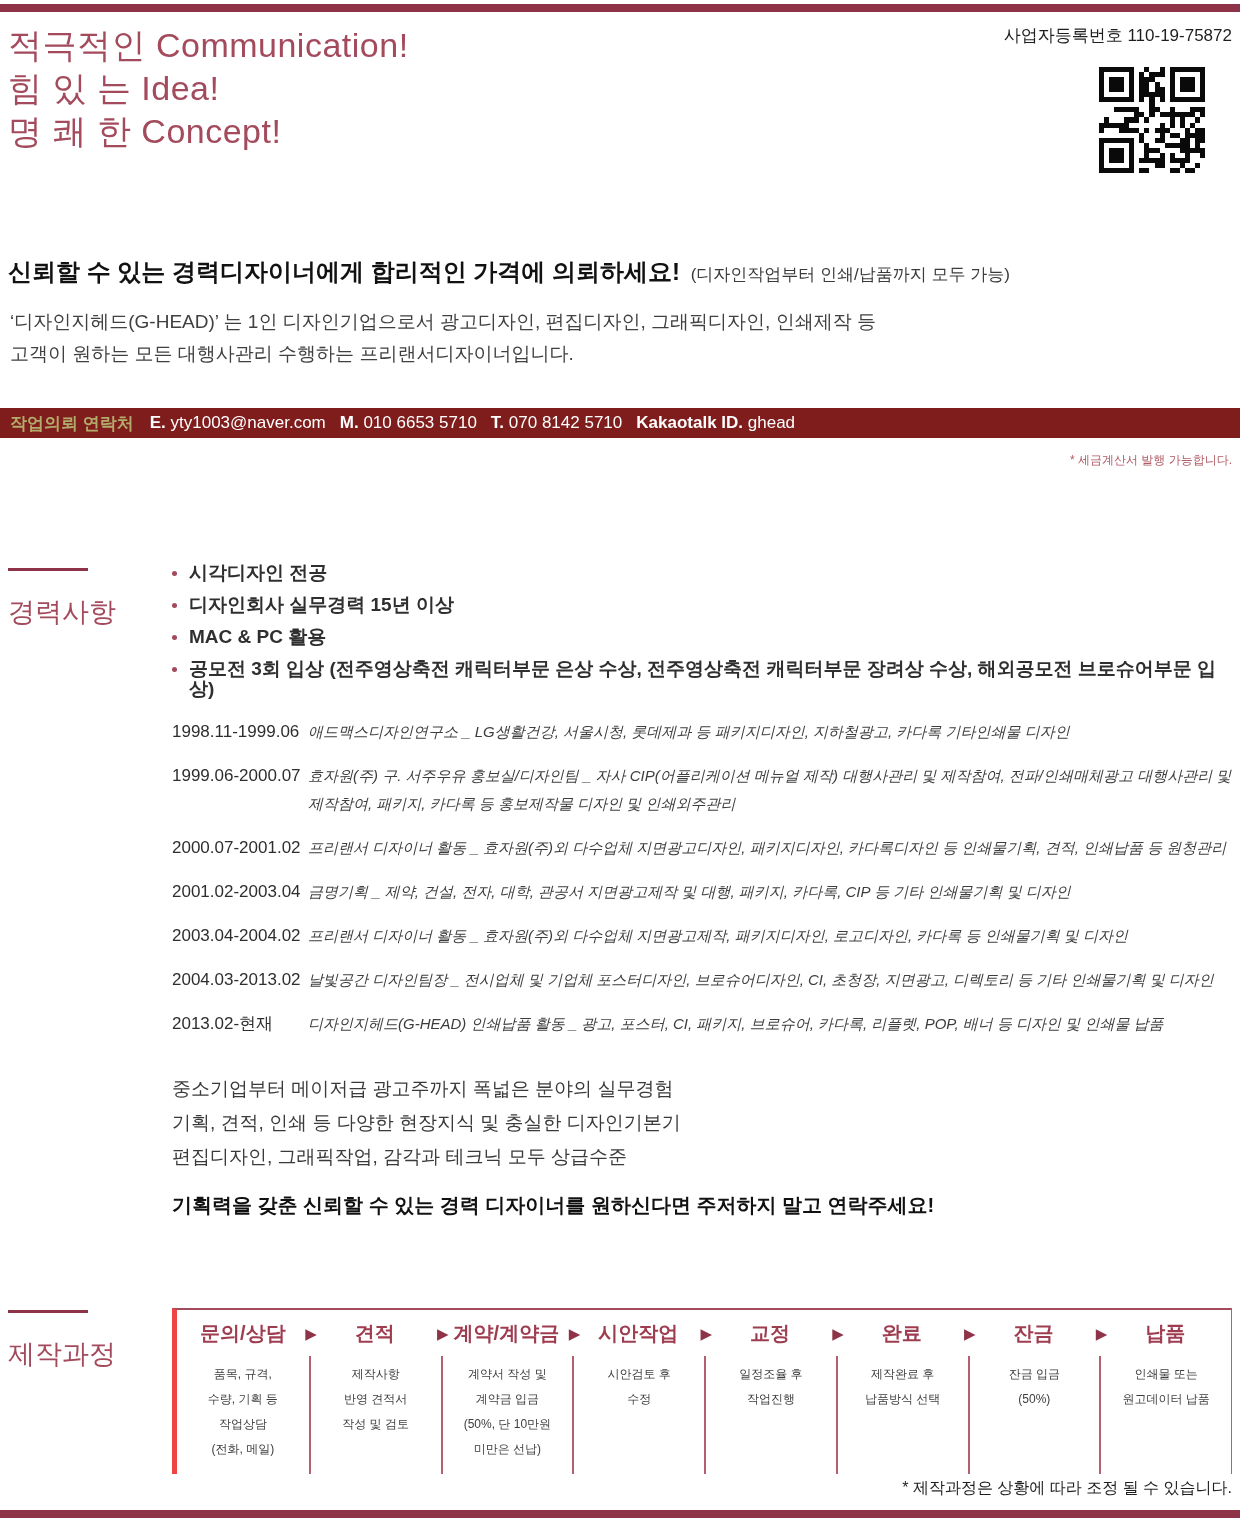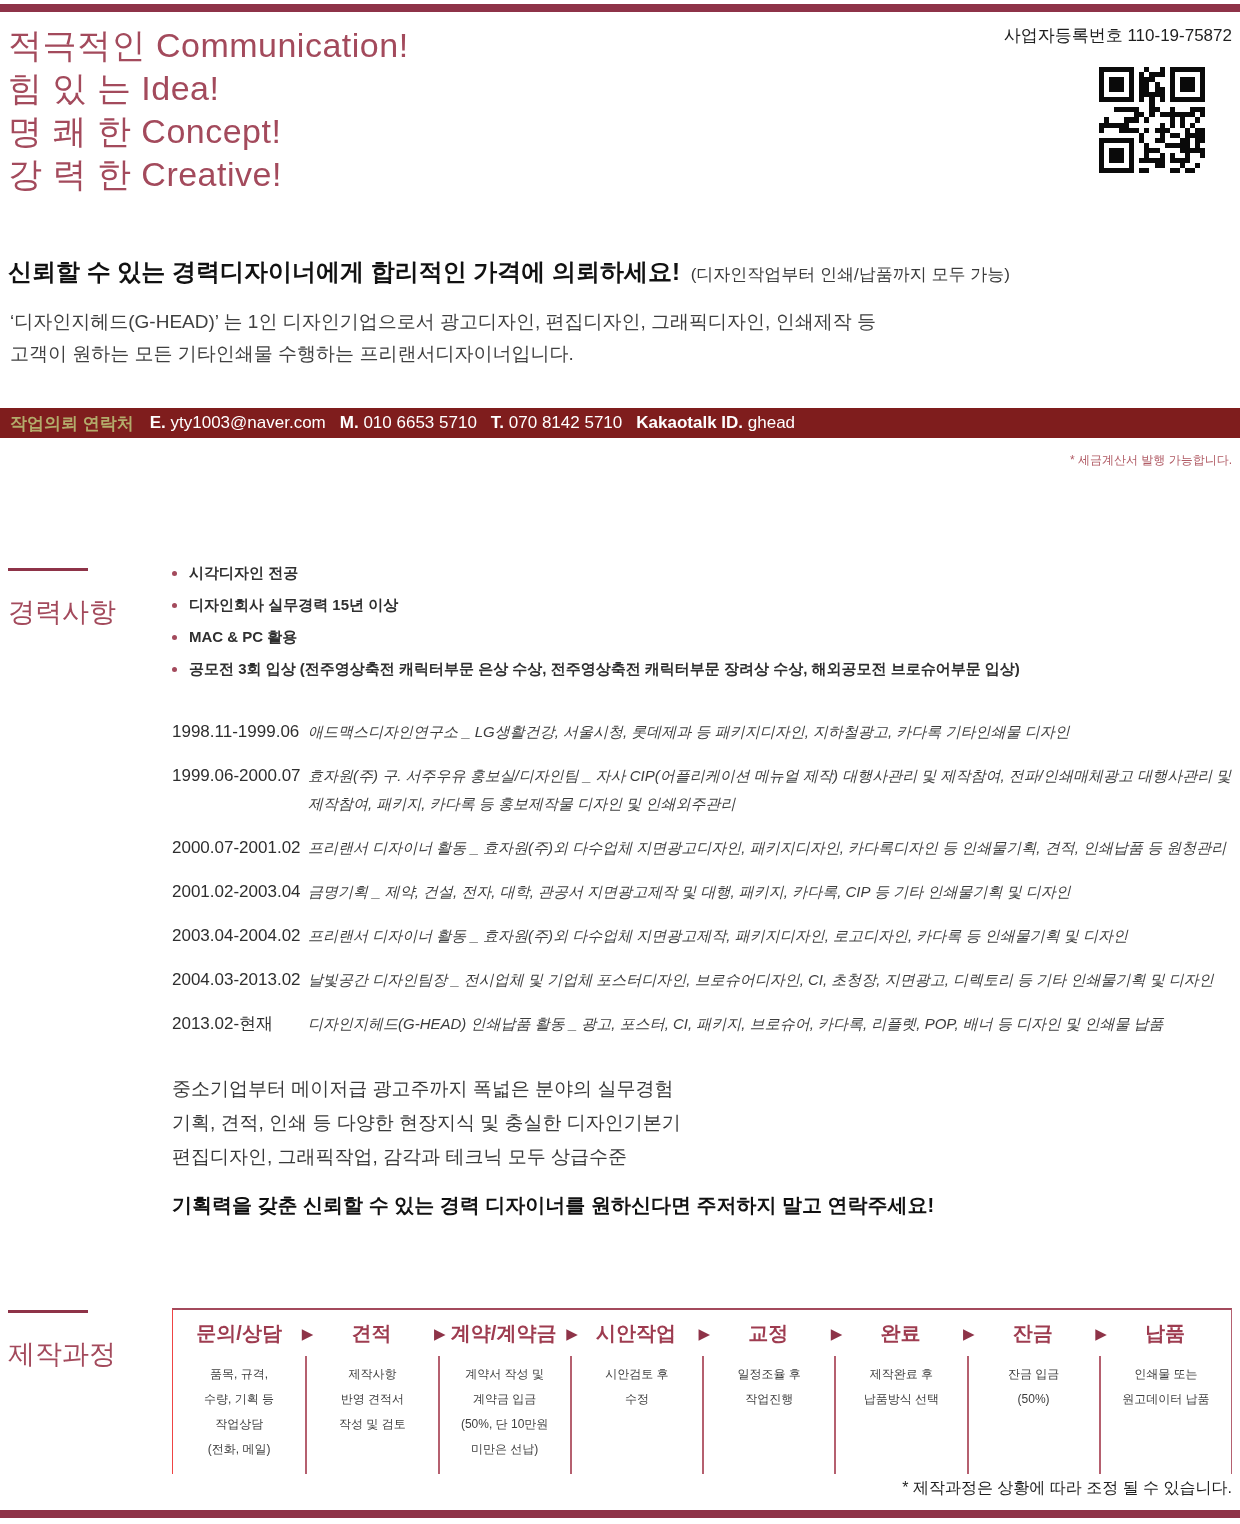"강 력 한 Creative!" div { html: <div>강 력 한 Creative!</div> -> none }
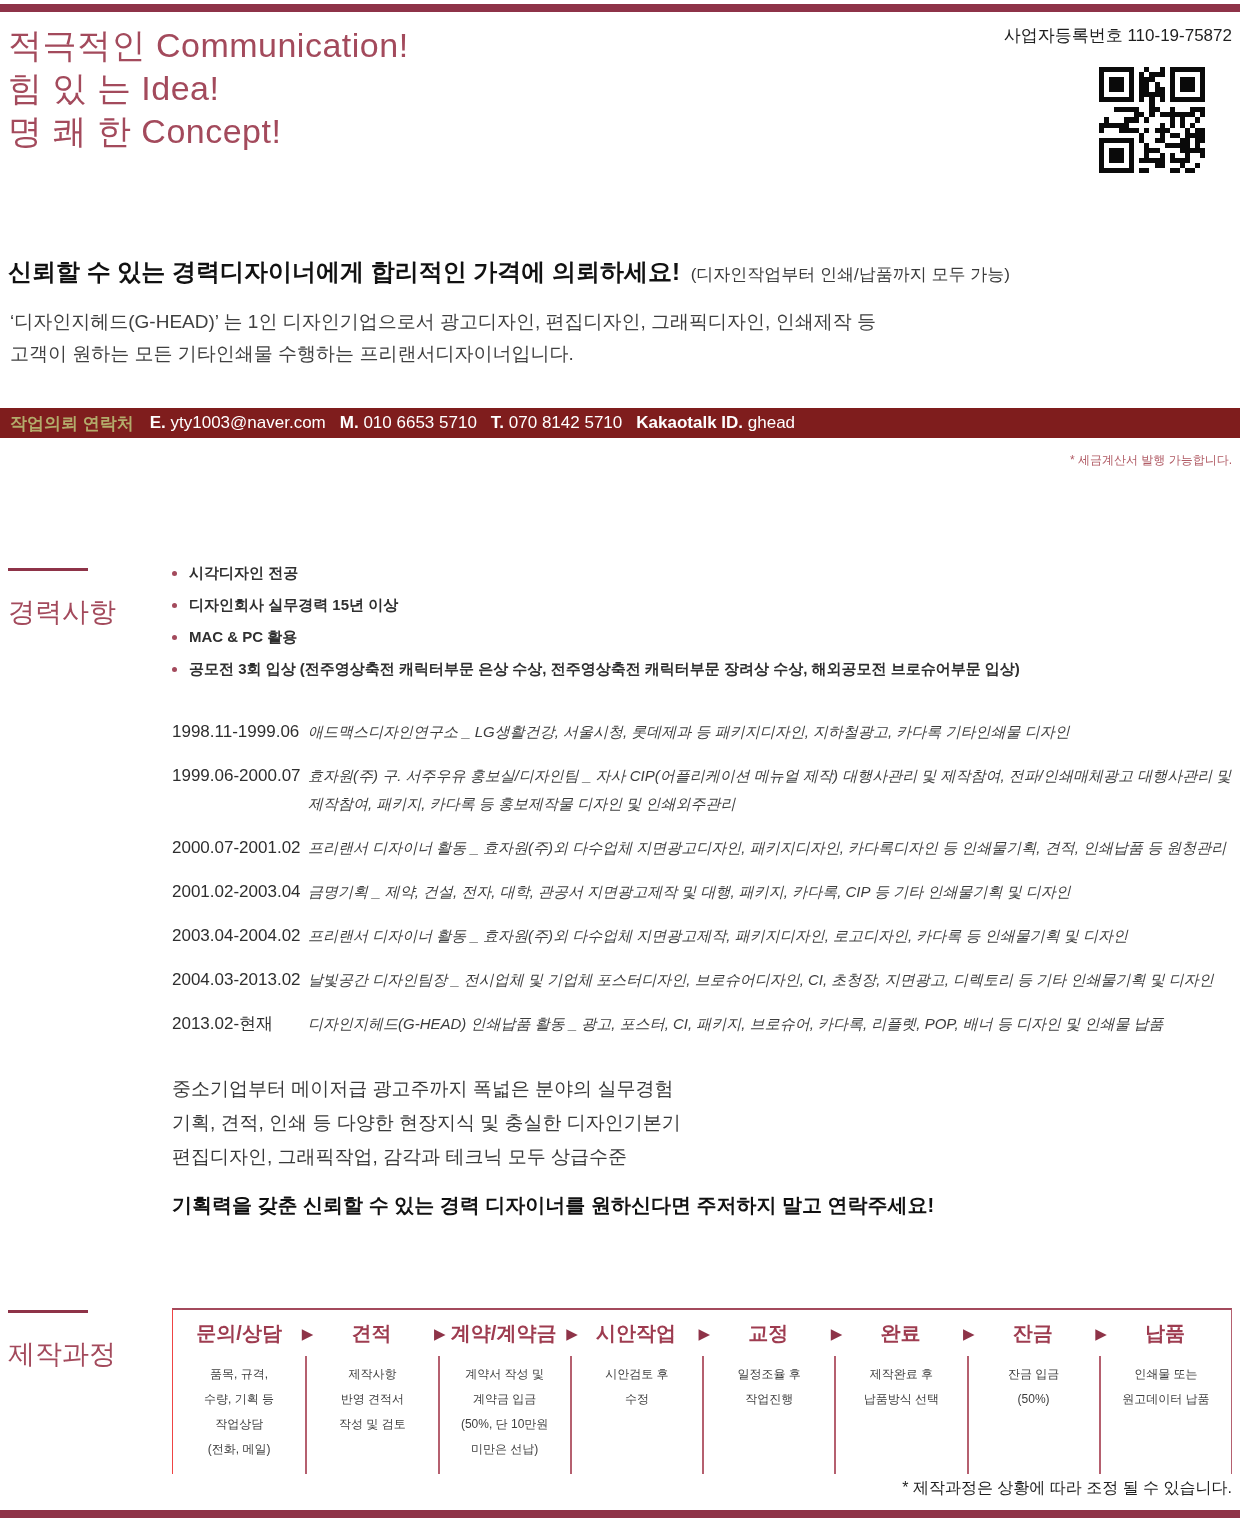"고객이 원하는 모든 기타인쇄물 수행하는" div { text: 기타인쇄물 -> 대행사관리 }
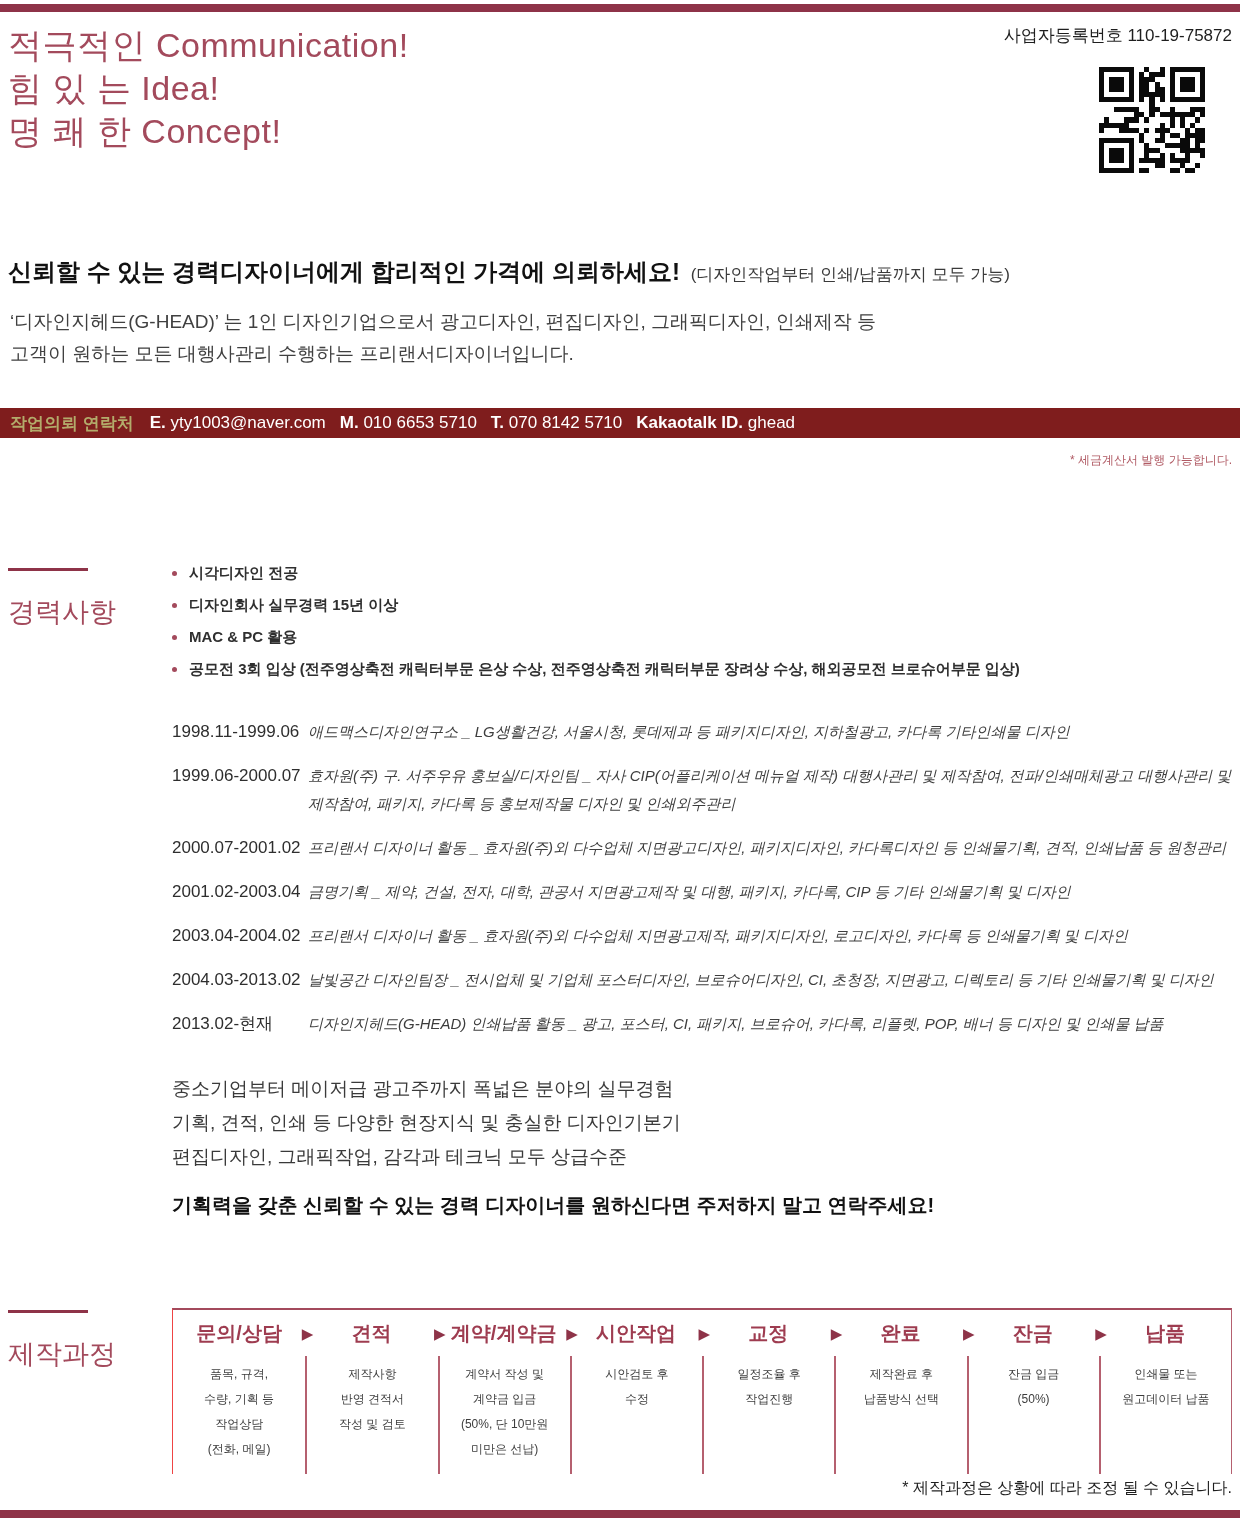"시각디자인 전공" .bullets { font-size: 15px -> 19px }
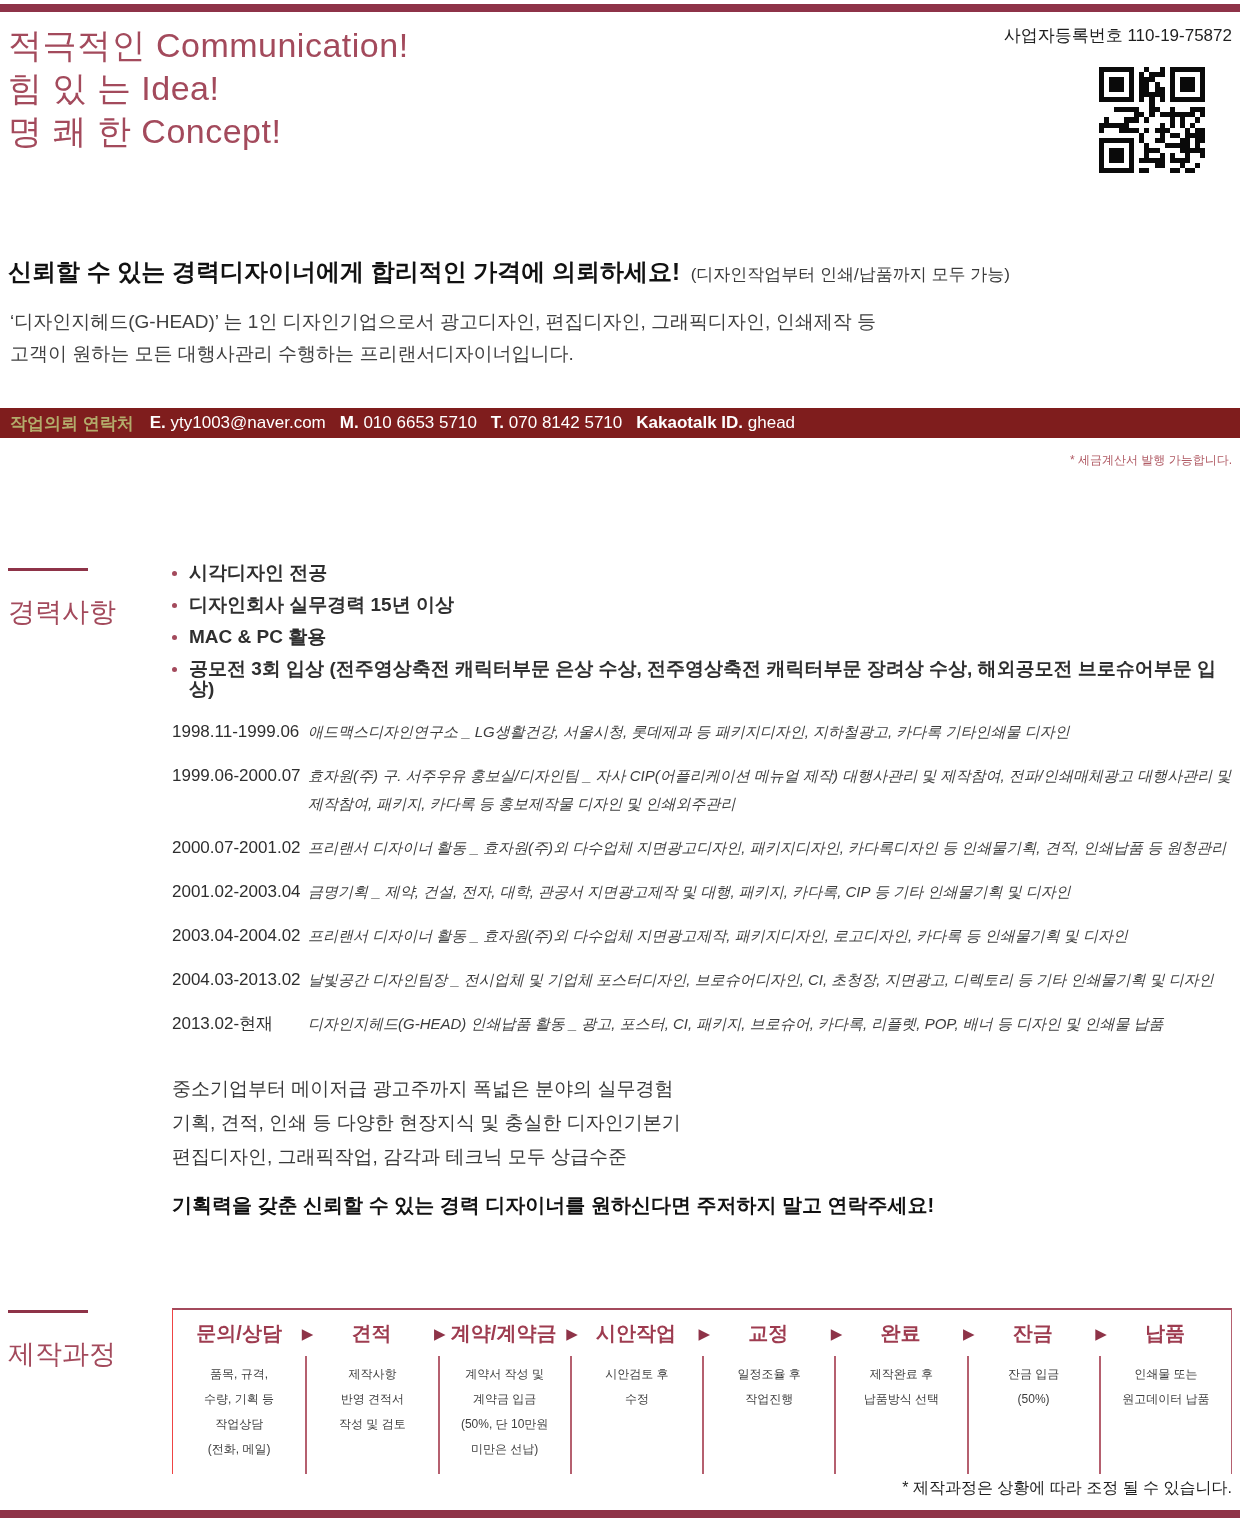"문의/상담" .p-table { border-left: 1px solid #ef4444 -> 5px solid #ef4444 }
